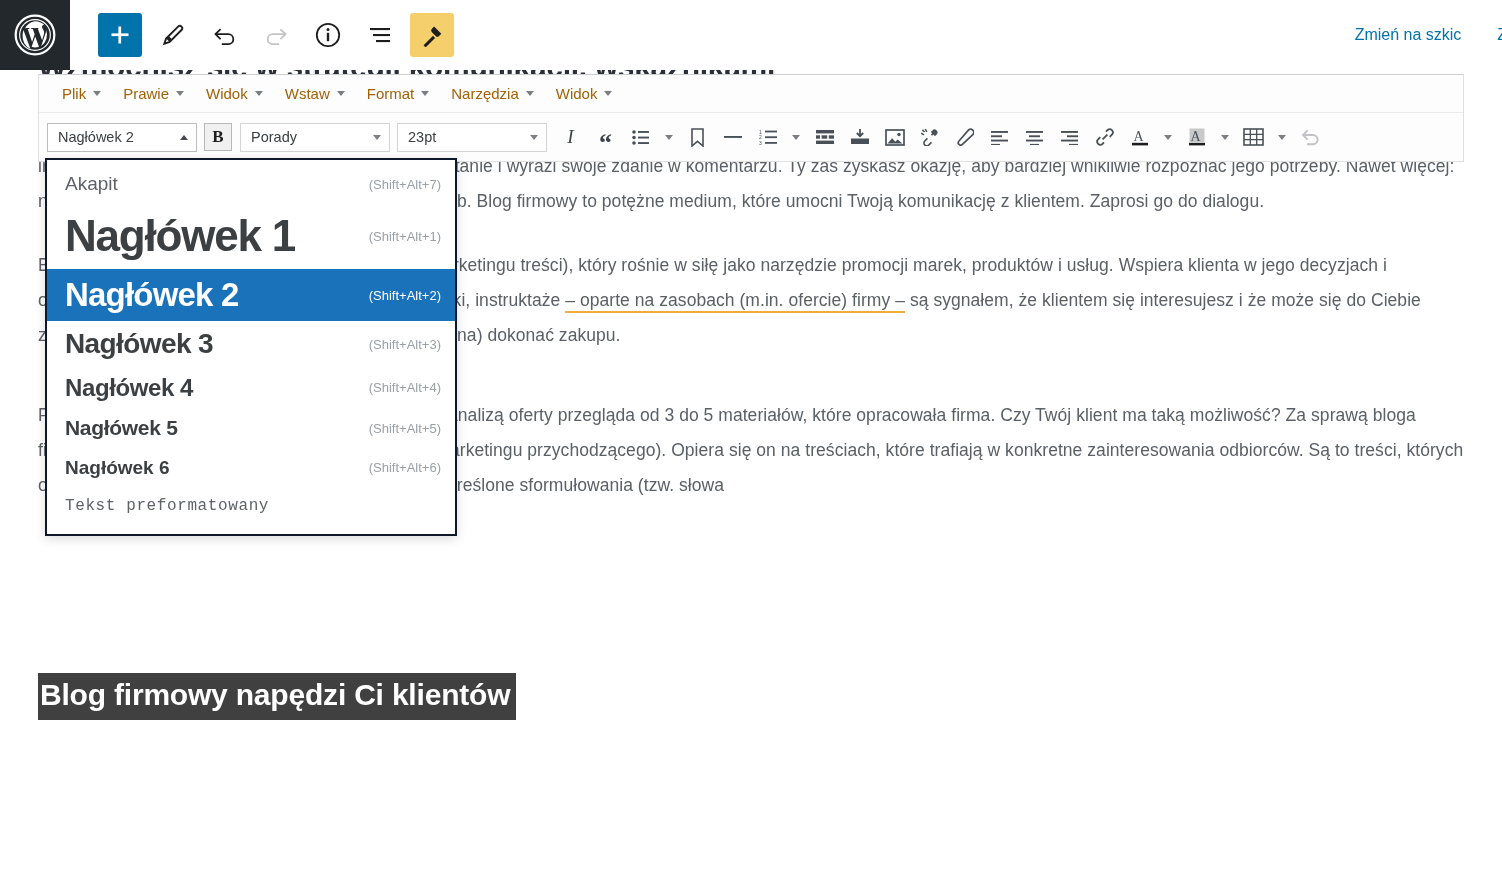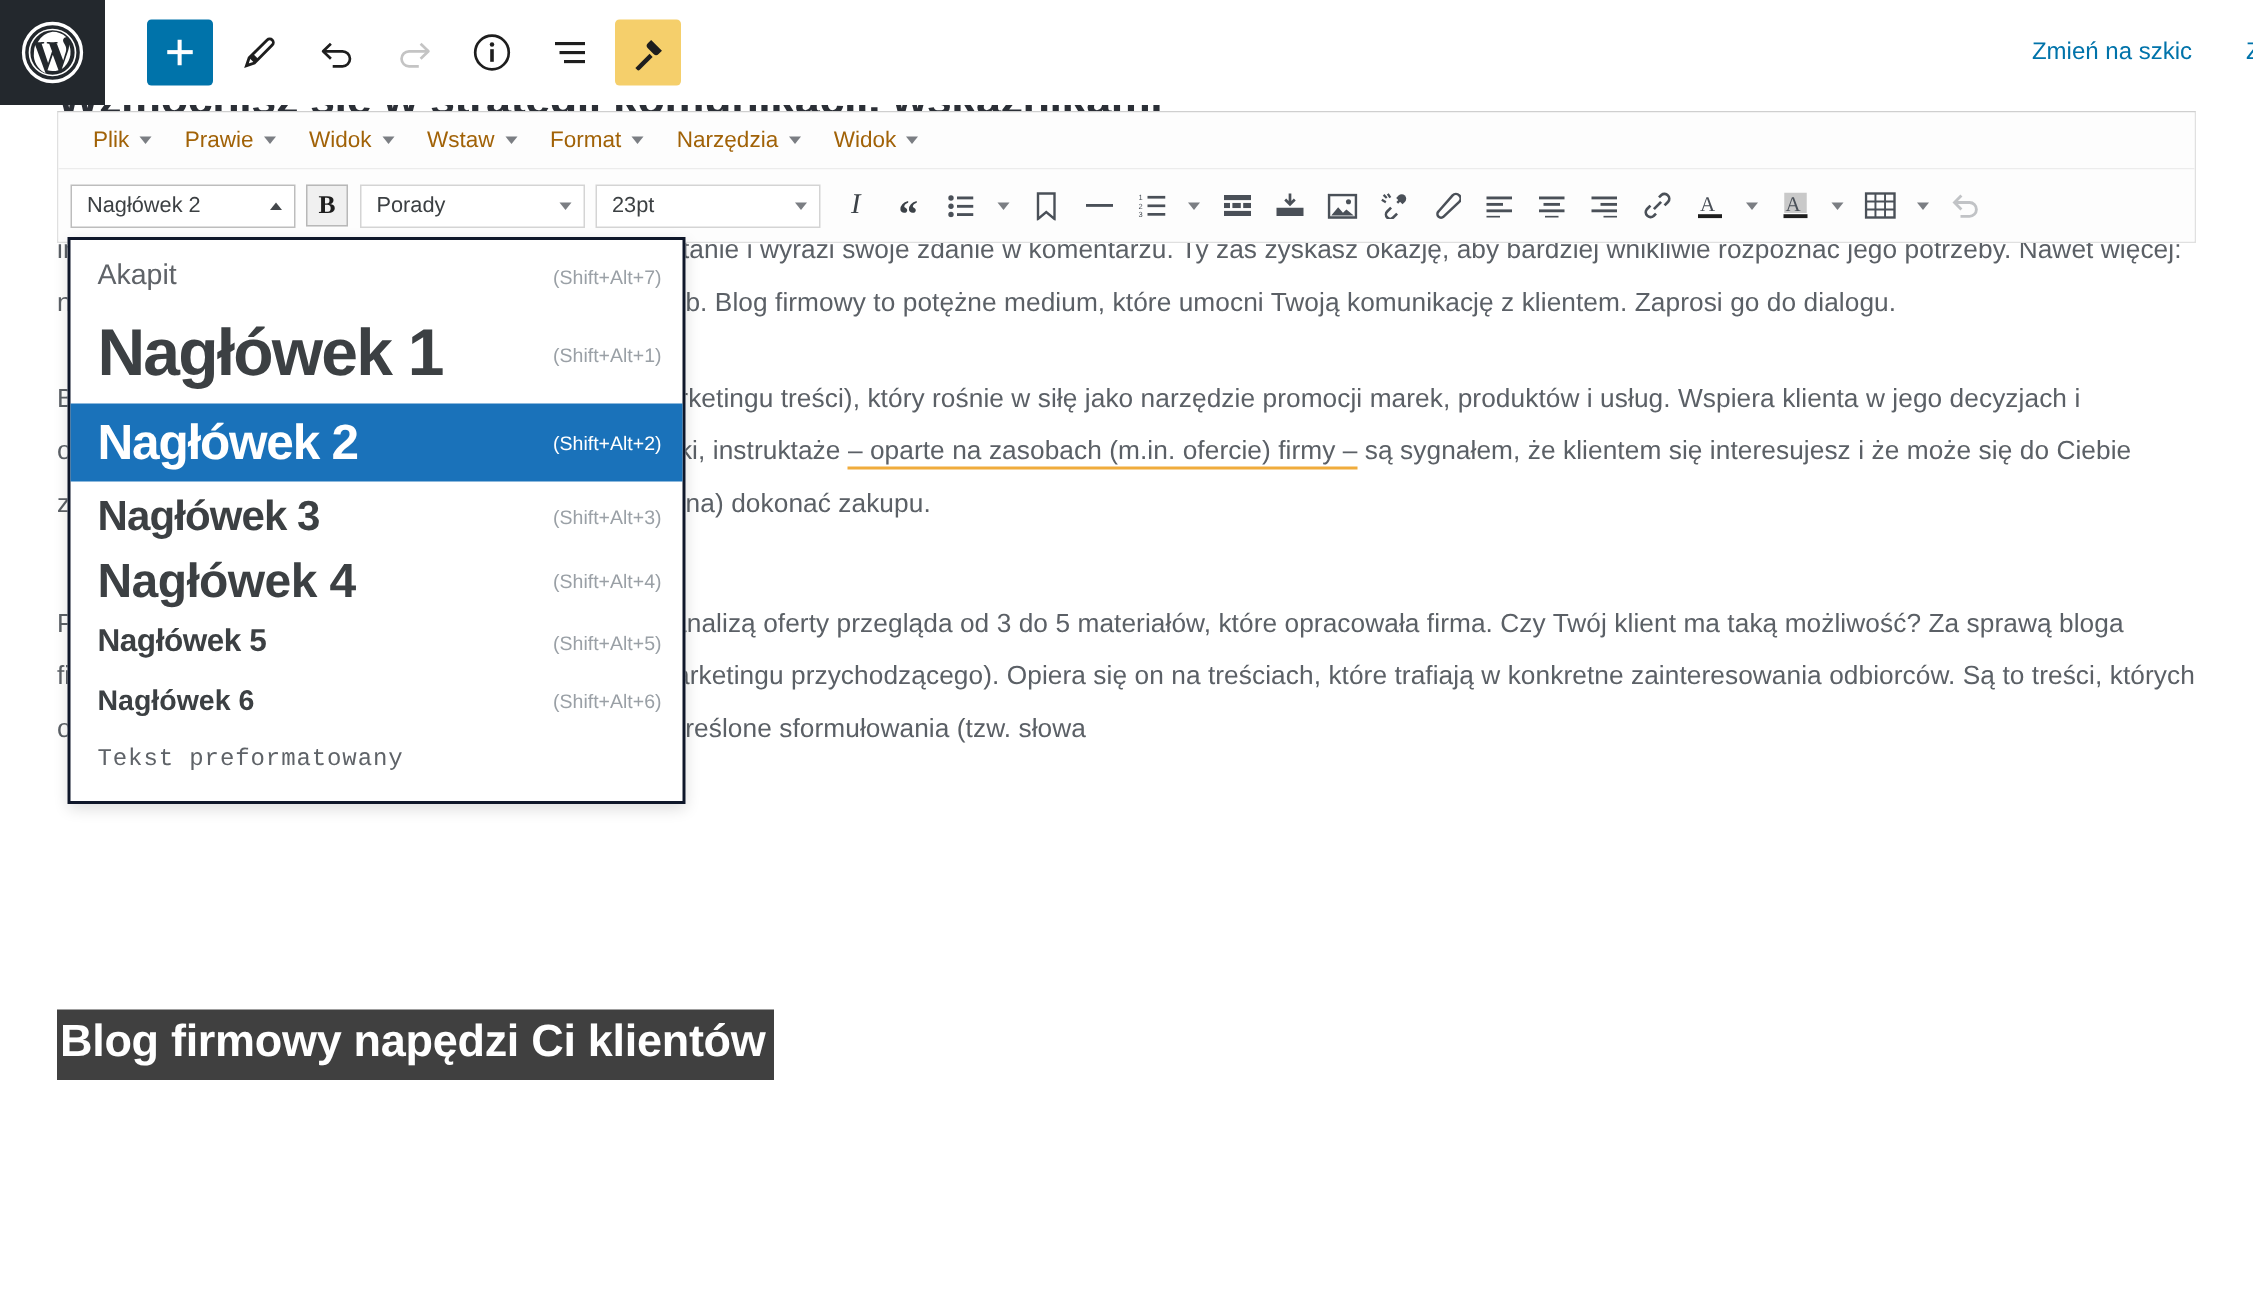"Nagłówek 4" #bm-h4 .bm-label { font-size: 32px -> 24px }
